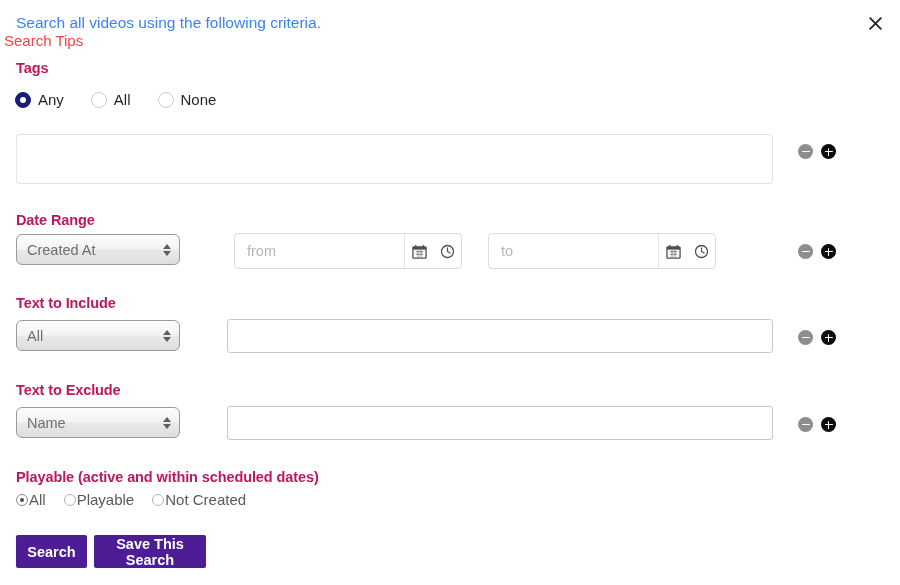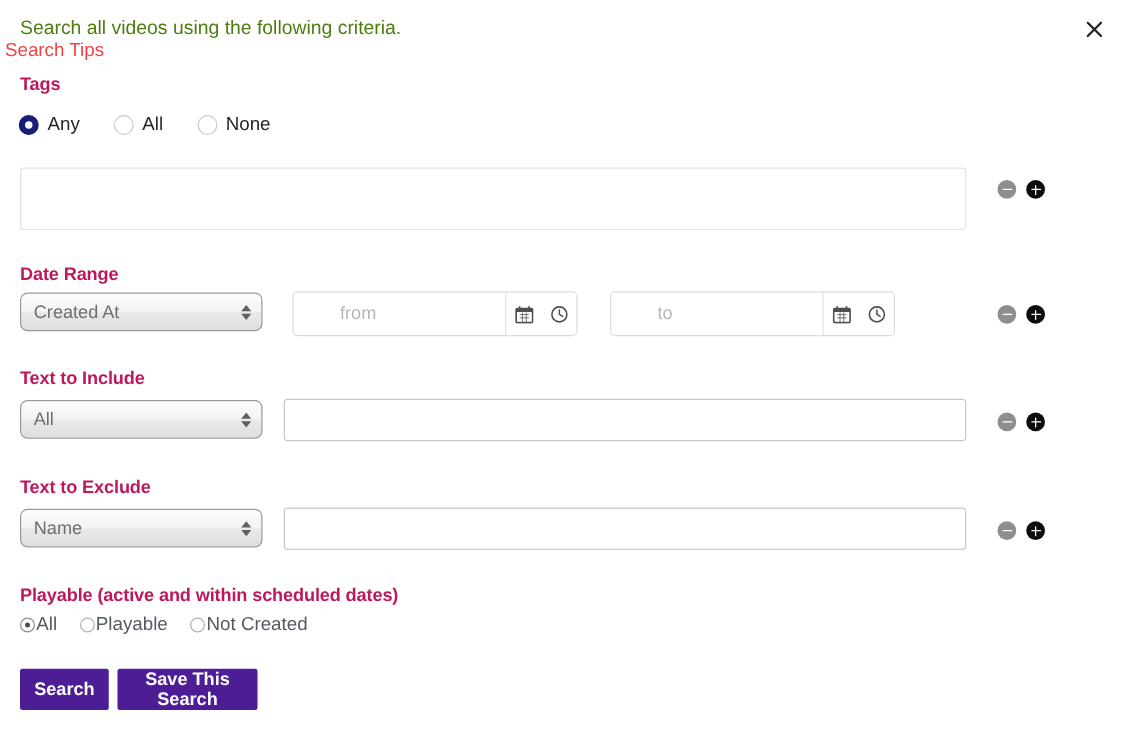"Search all videos using the" .intro { color: #4d7c0f -> #3b82f6 }
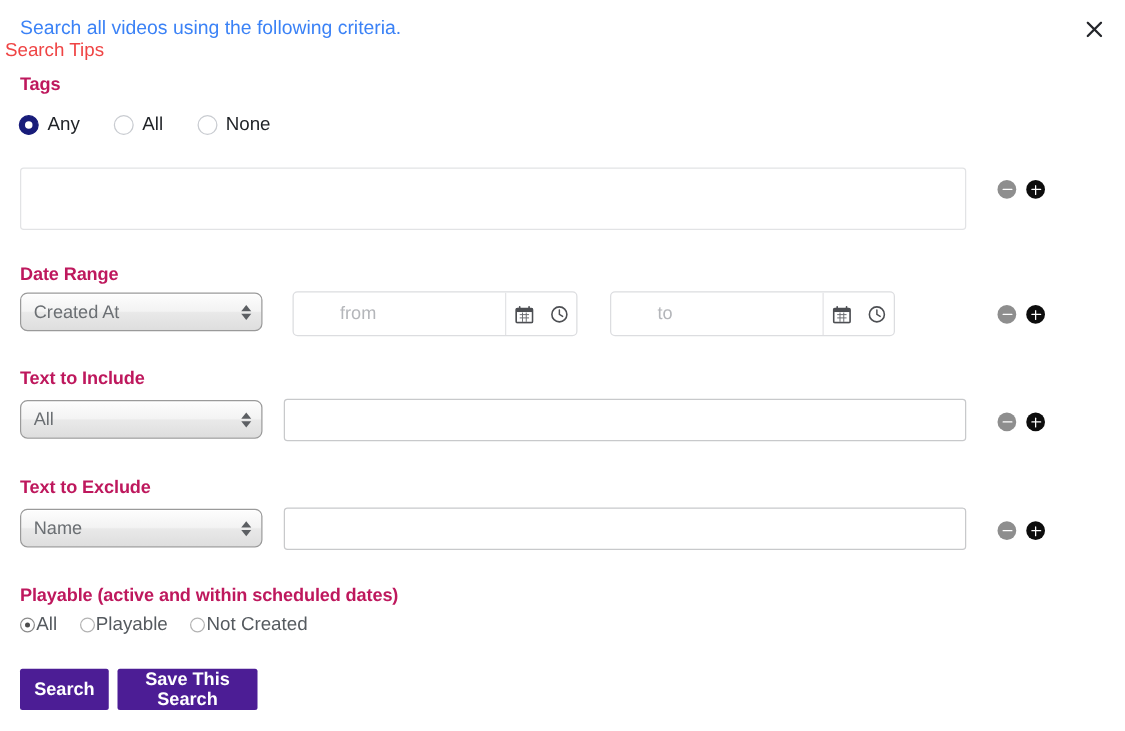"Created At" .sel { width: 194px -> 164px }
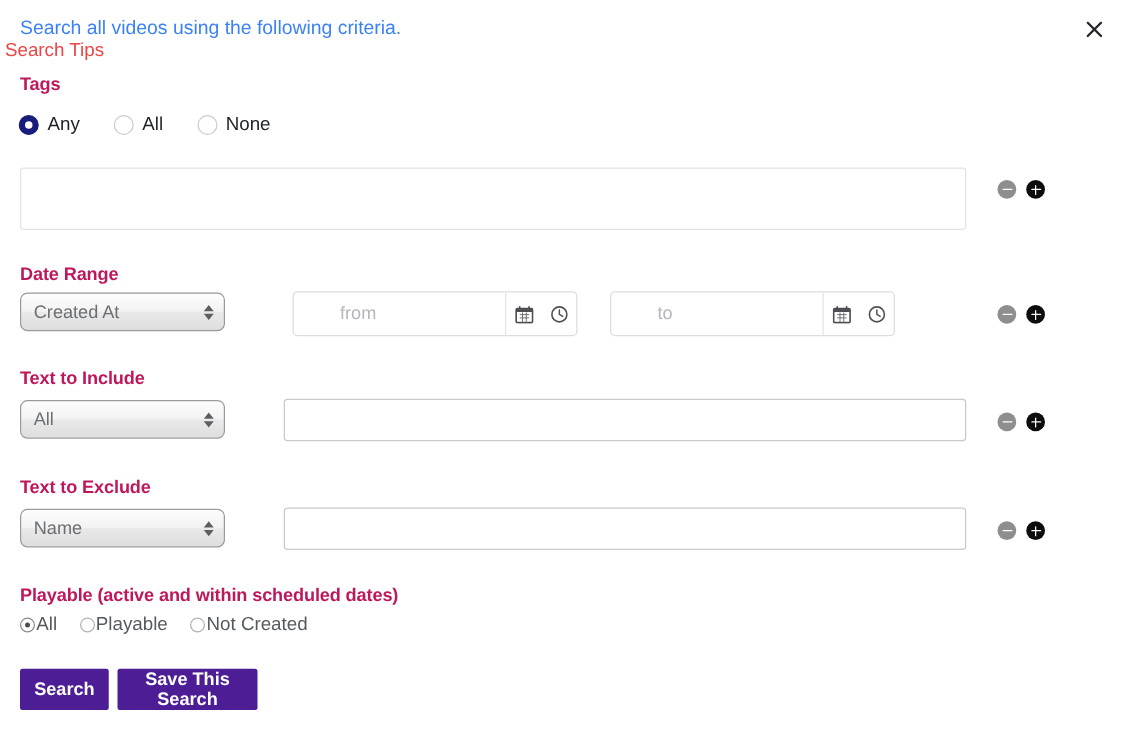"from" .datefield { padding-left: 25px -> none }
